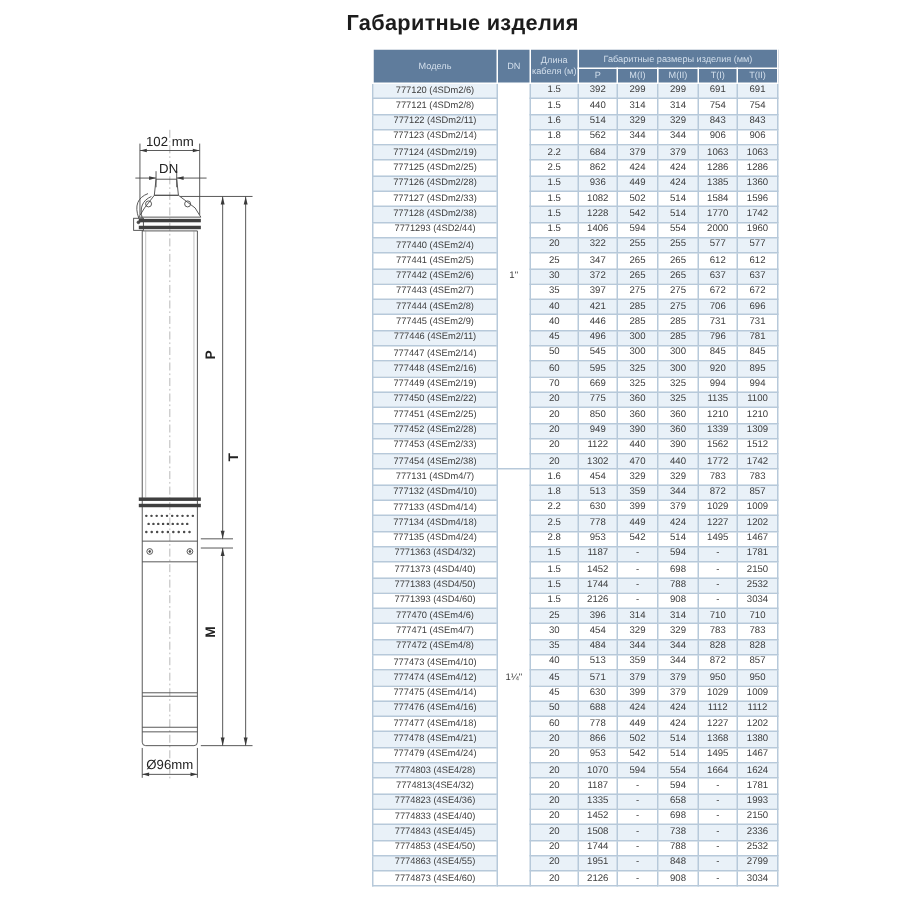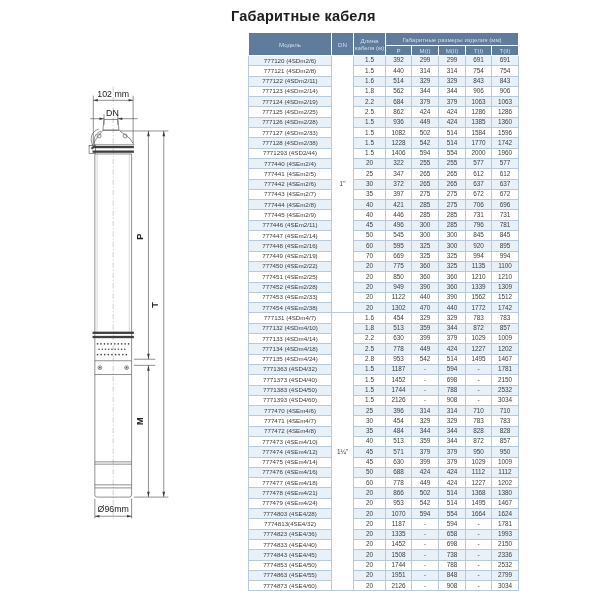"Габаритные кабеля" div.title { text: кабеля -> изделия }
